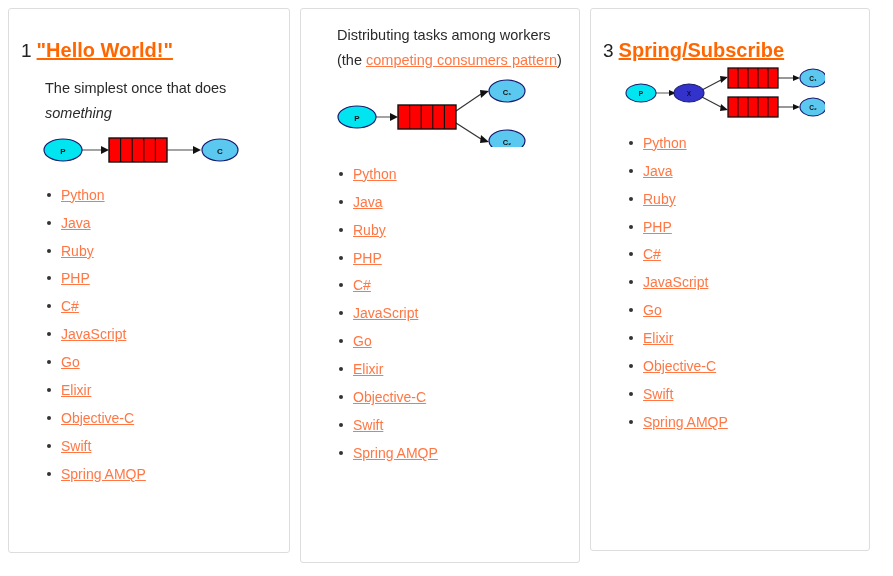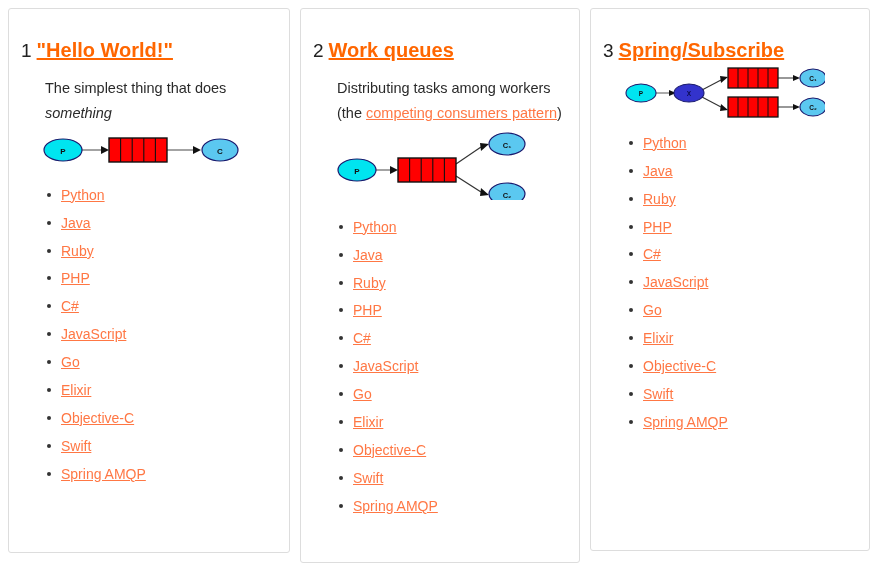"2 Work queues" h2.tut-head { html: <h2> <span>2</span><a>Work queues</a> </h2> -> none }
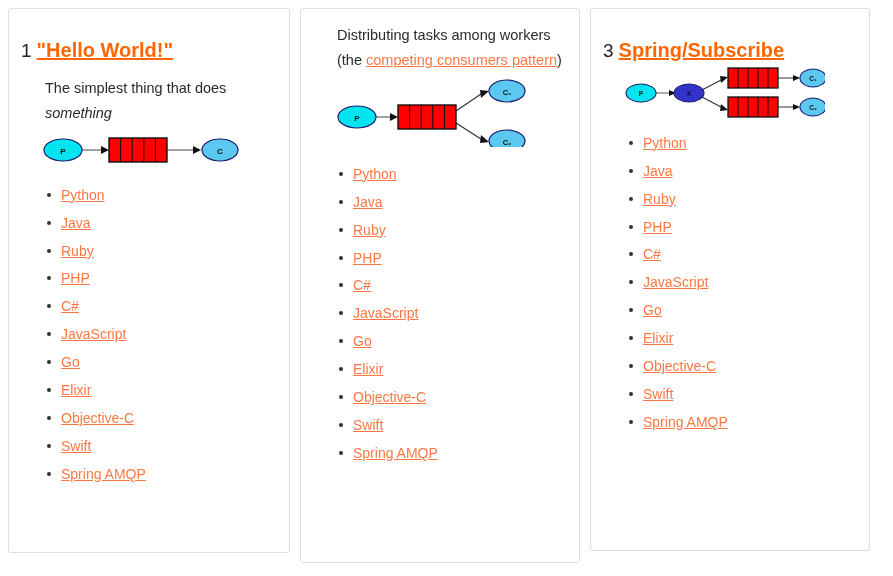"The simplest thing that does" span { text: thing -> once }
